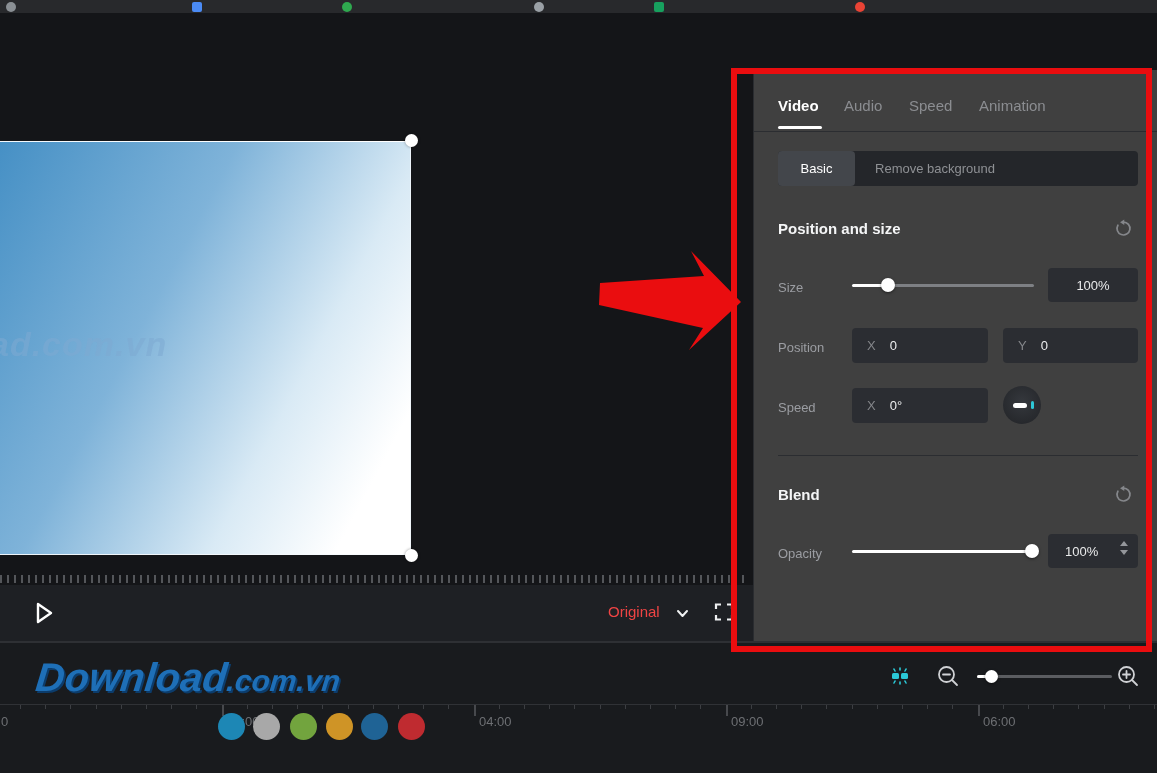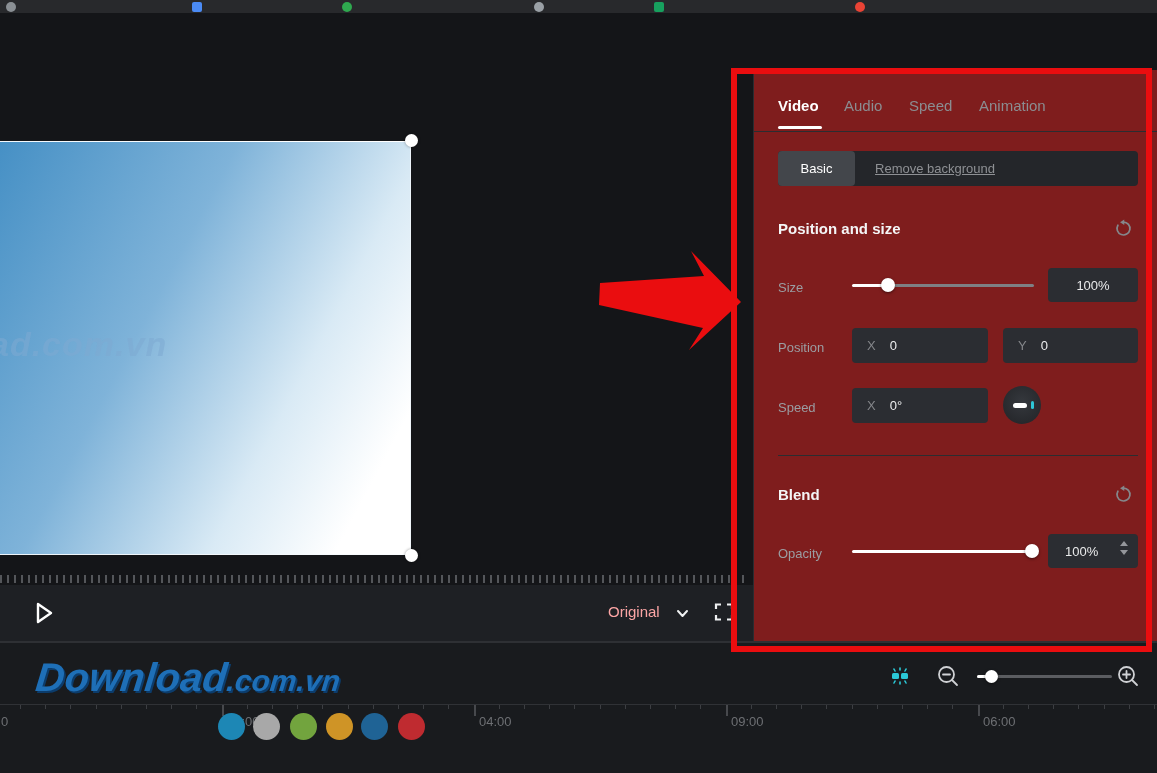"Video" #panel { background: #7f1d1d -> #404040 }
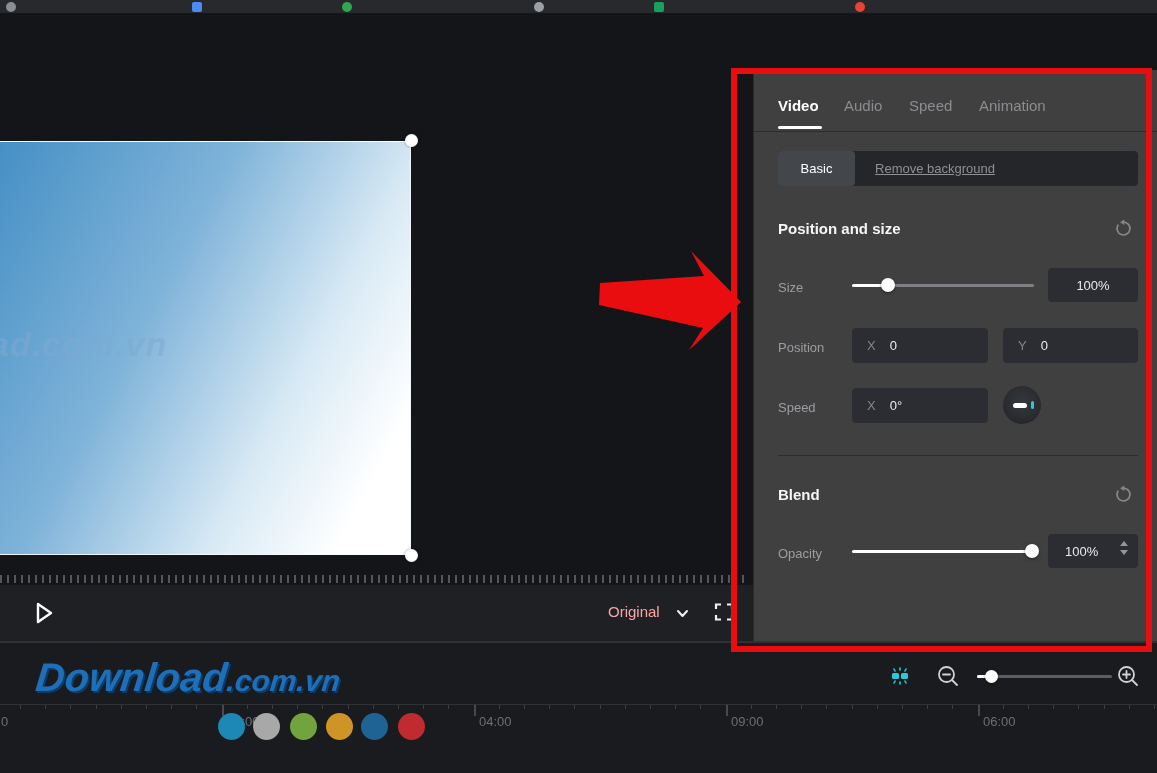"Remove background" div.seg { text-decoration: underline -> none }
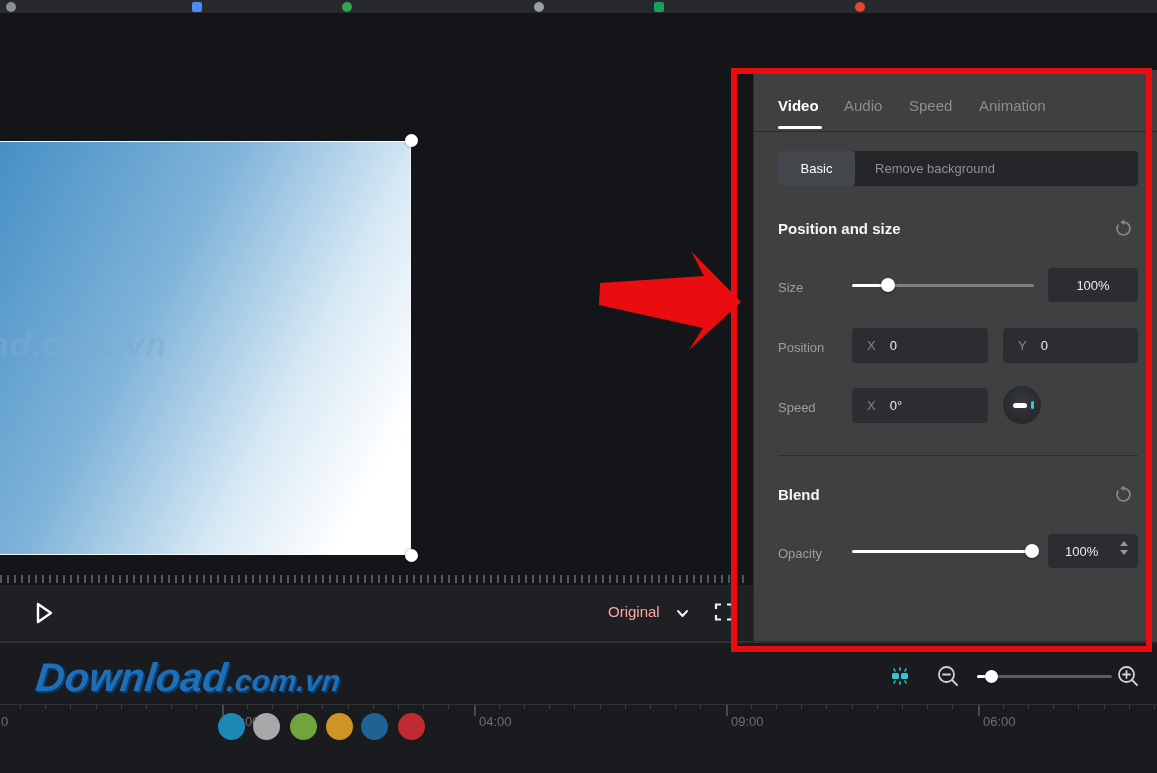"Original" .res-label { color: #fca5a5 -> #ef4444 }
